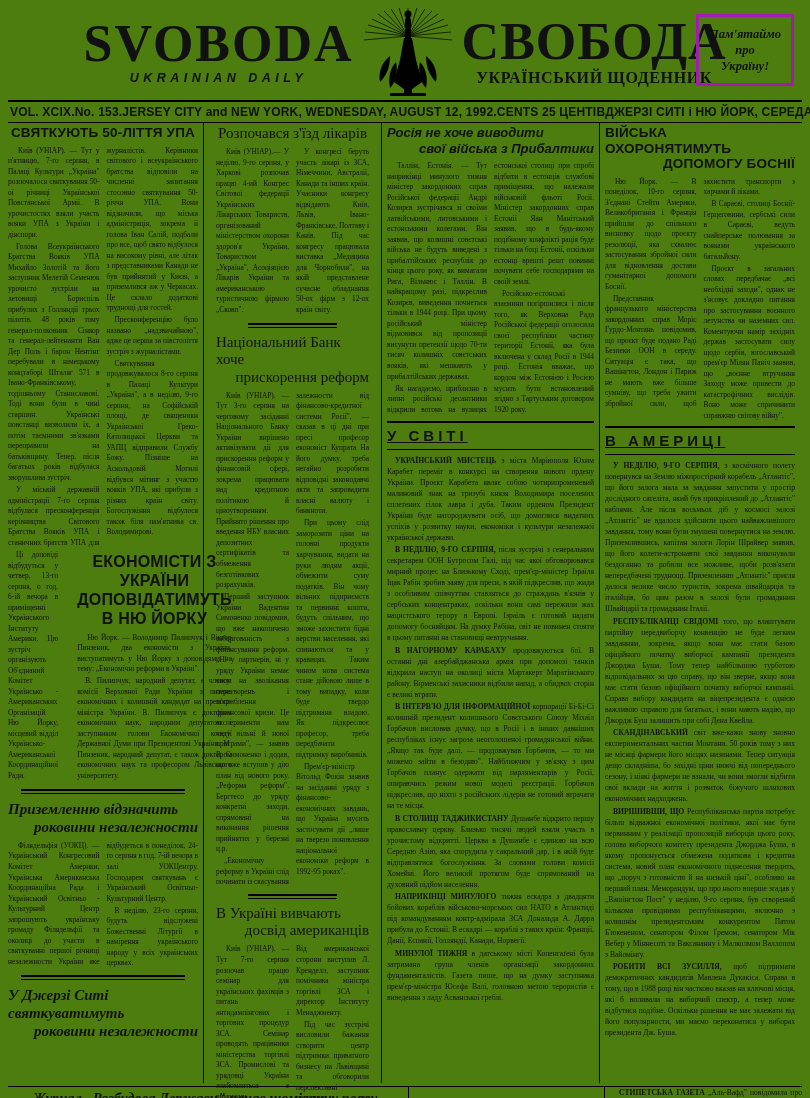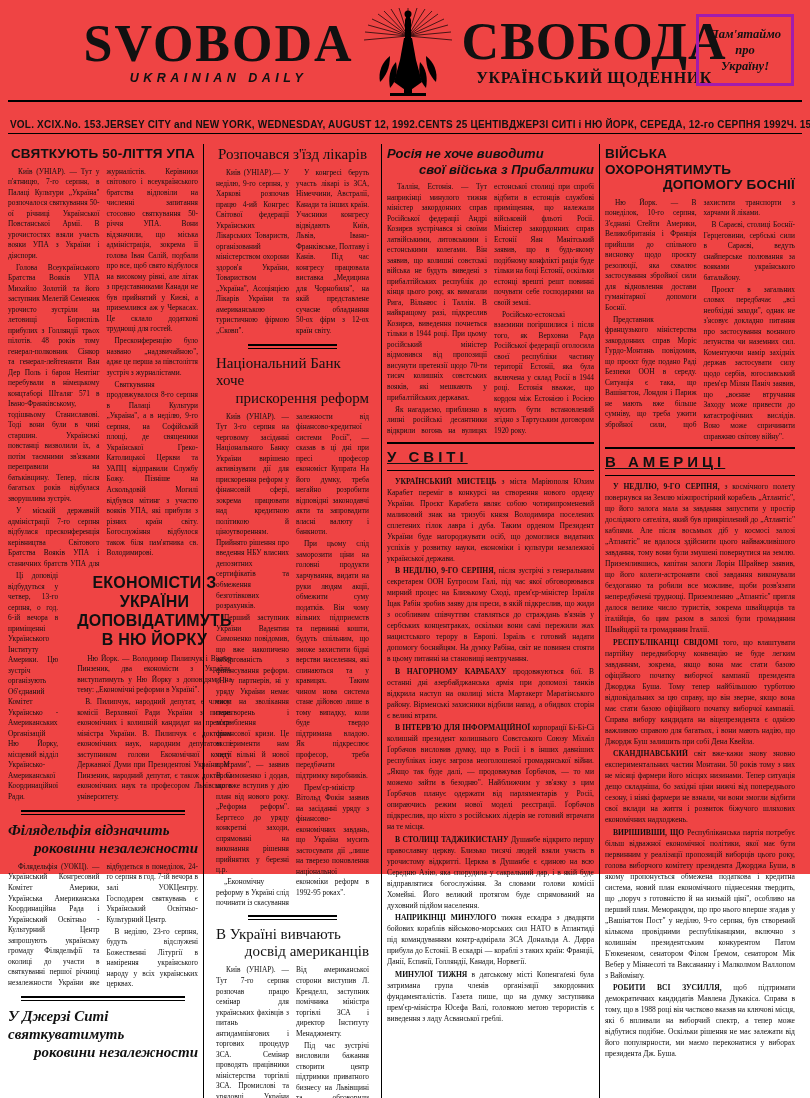"SVOBODA" .page { background: #ef4444 -> #4d7c0f; height: 874px -> 1098px }
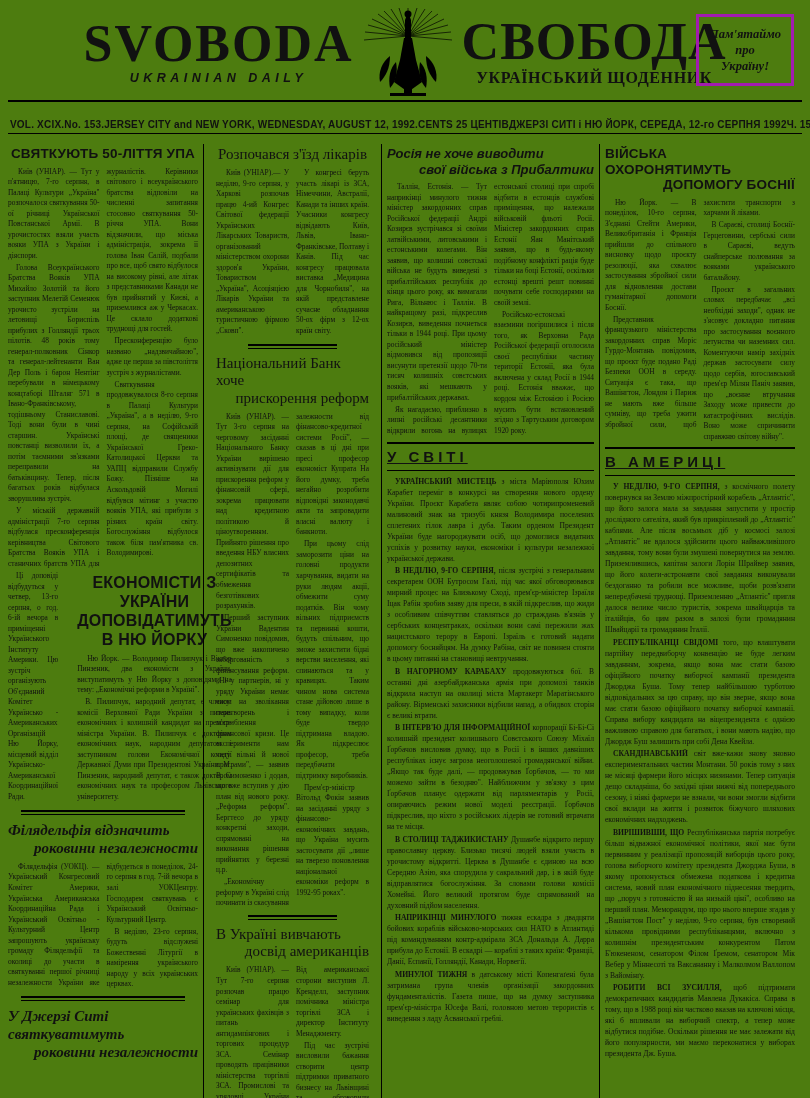"VOL. XCIX." .dateline { font-size: 10px -> 12px; padding: 17px 2px 3px 2px -> 3px 2px 3px 2px }
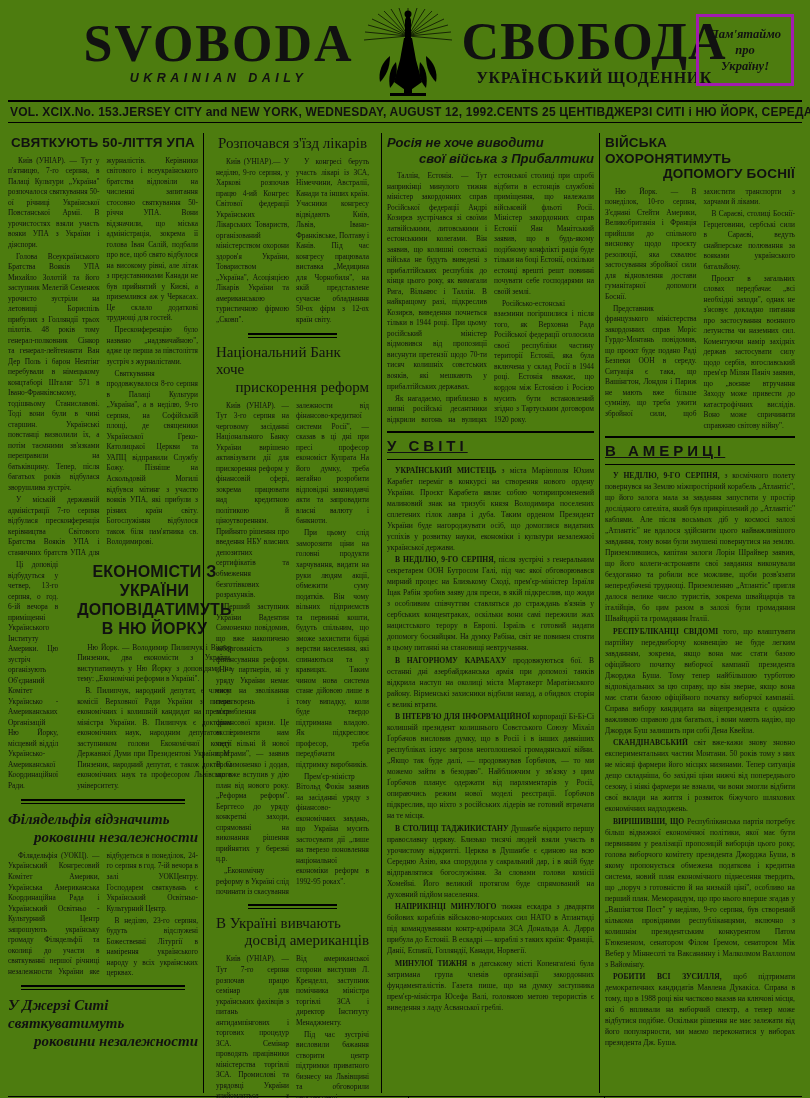"СВЯТКУЮТЬ 50-ЛІТТЯ УПА" .content { margin-top: 10px -> 0 }
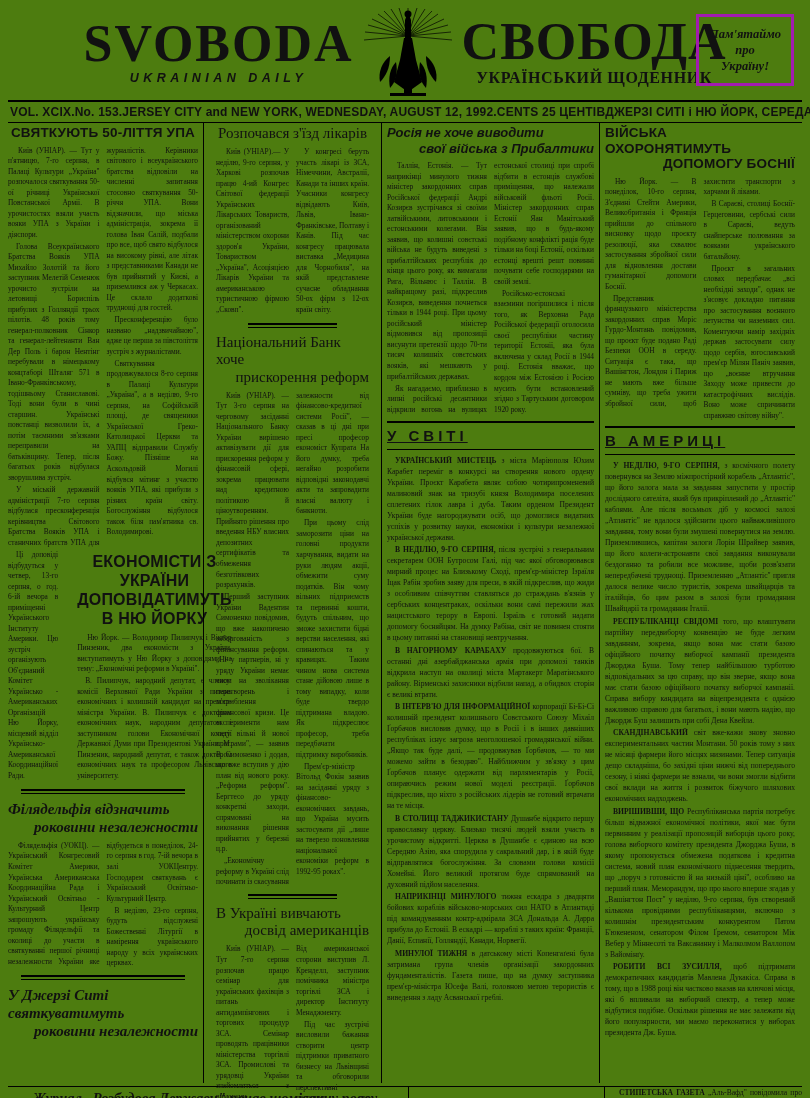"Філядельфія відзначить" span.hl-l1 { text: Філядельфія -> Приземленню }
